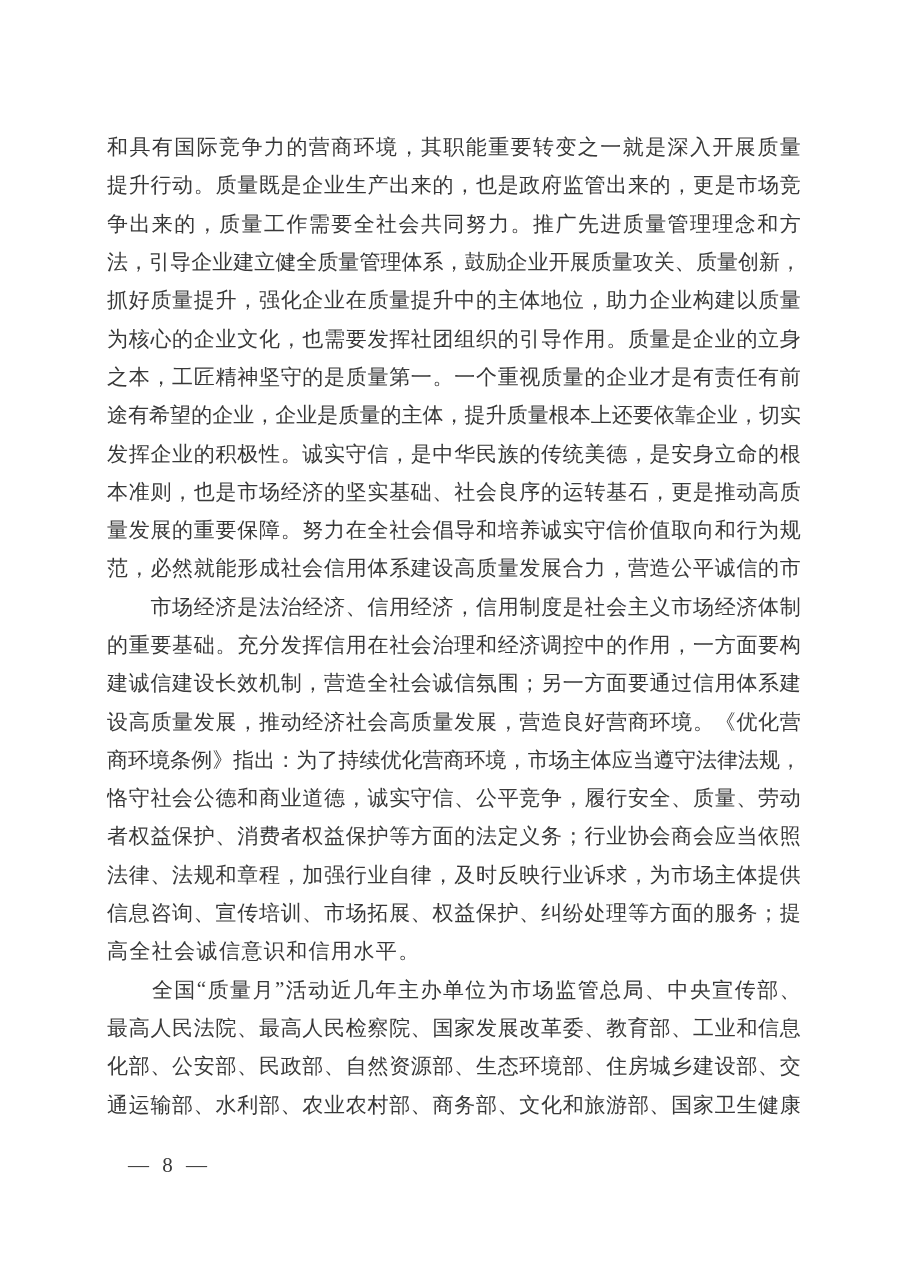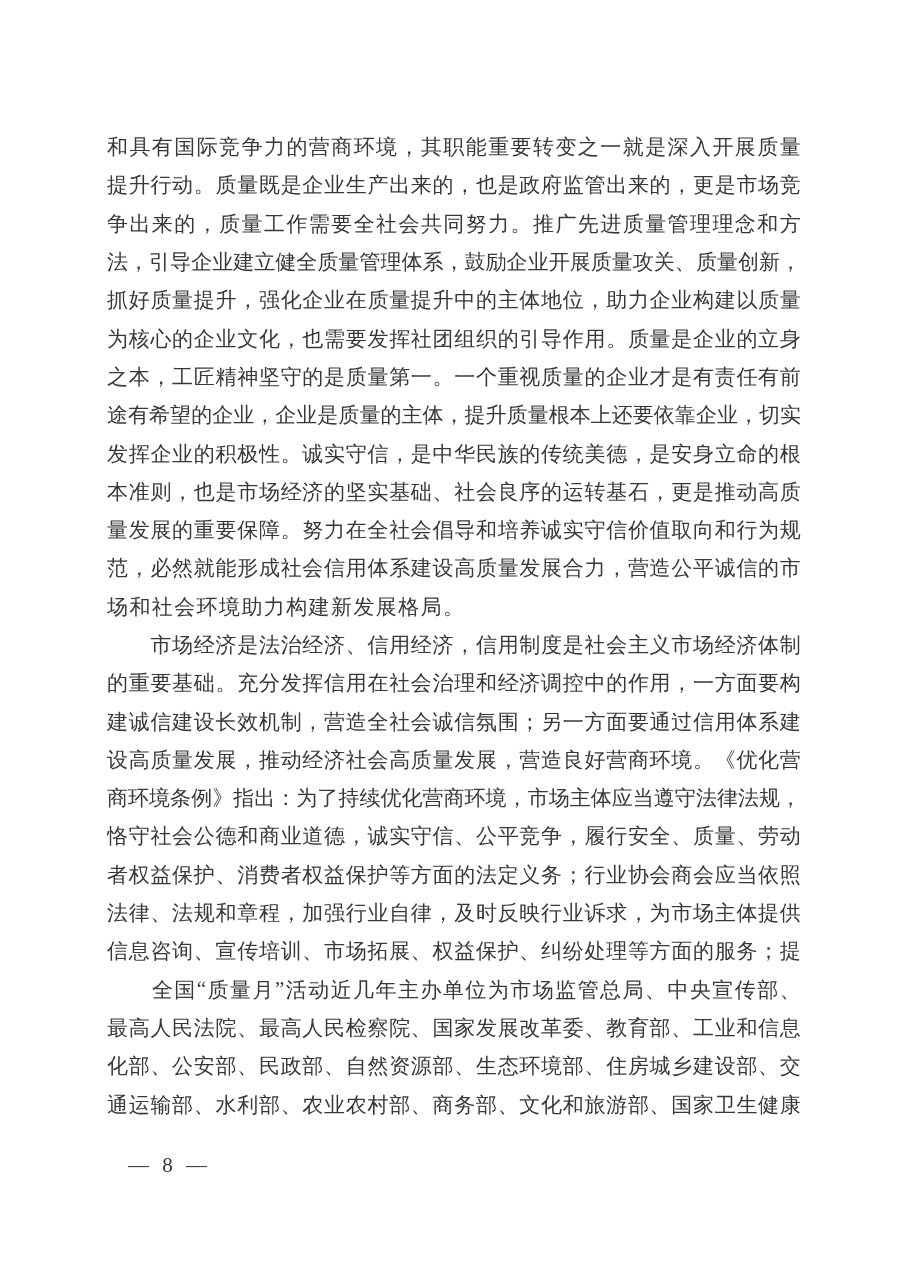"场和社会环境助力构建新发展格局。" div.line { html: <div>场和社会环境助力构建新发展格局。</div> -> none }
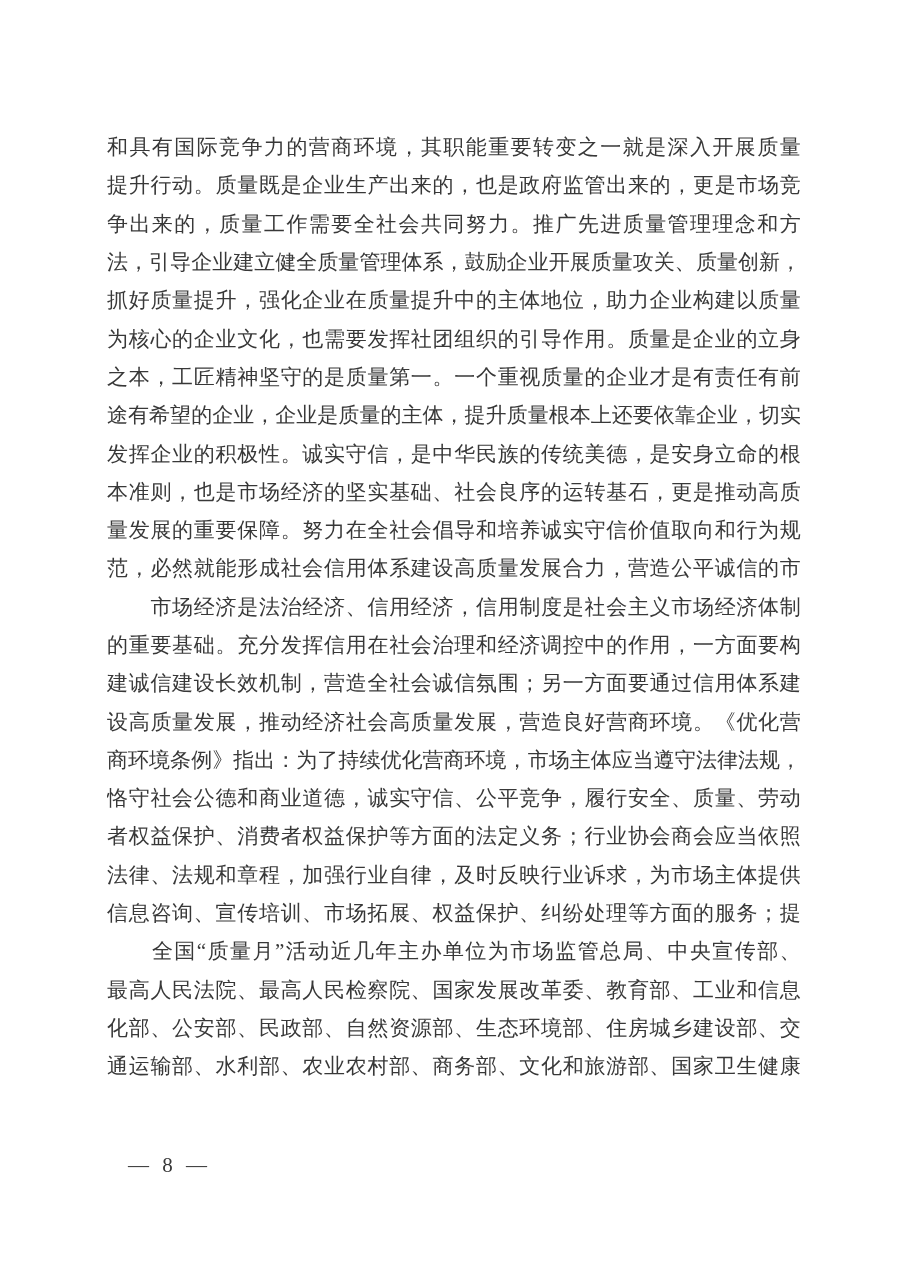"高全社会诚信意识和信用水平。" div.line { html: none -> <div>高全社会诚信意识和信用水平。</div> }
